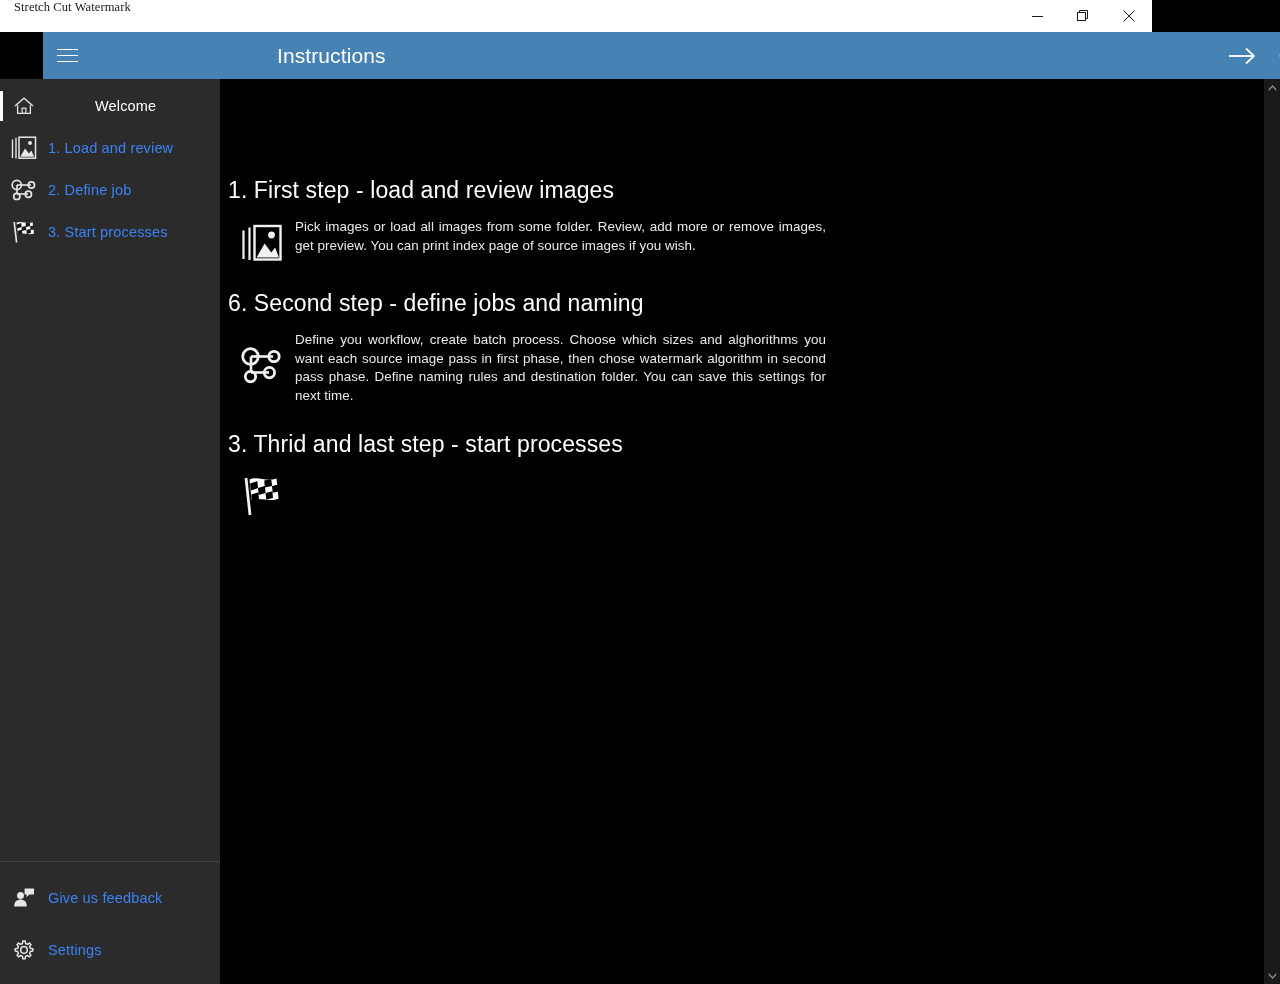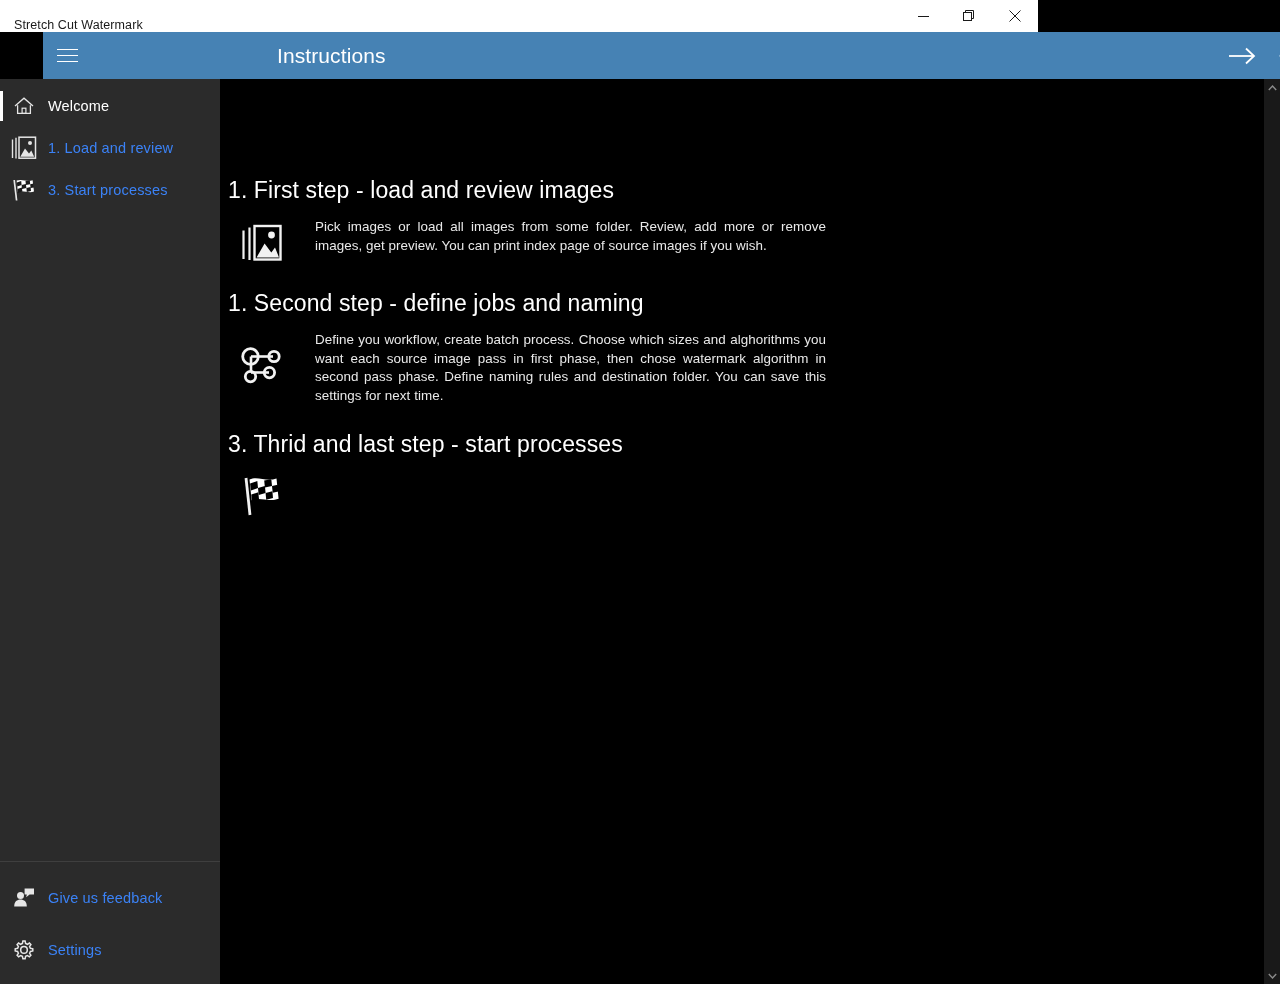"Stretch Cut Watermark" .titlebar { align-items: flex-end -> flex-start; font-family: none -> Liberation Serif, serif; width: 1038px -> 1152px }
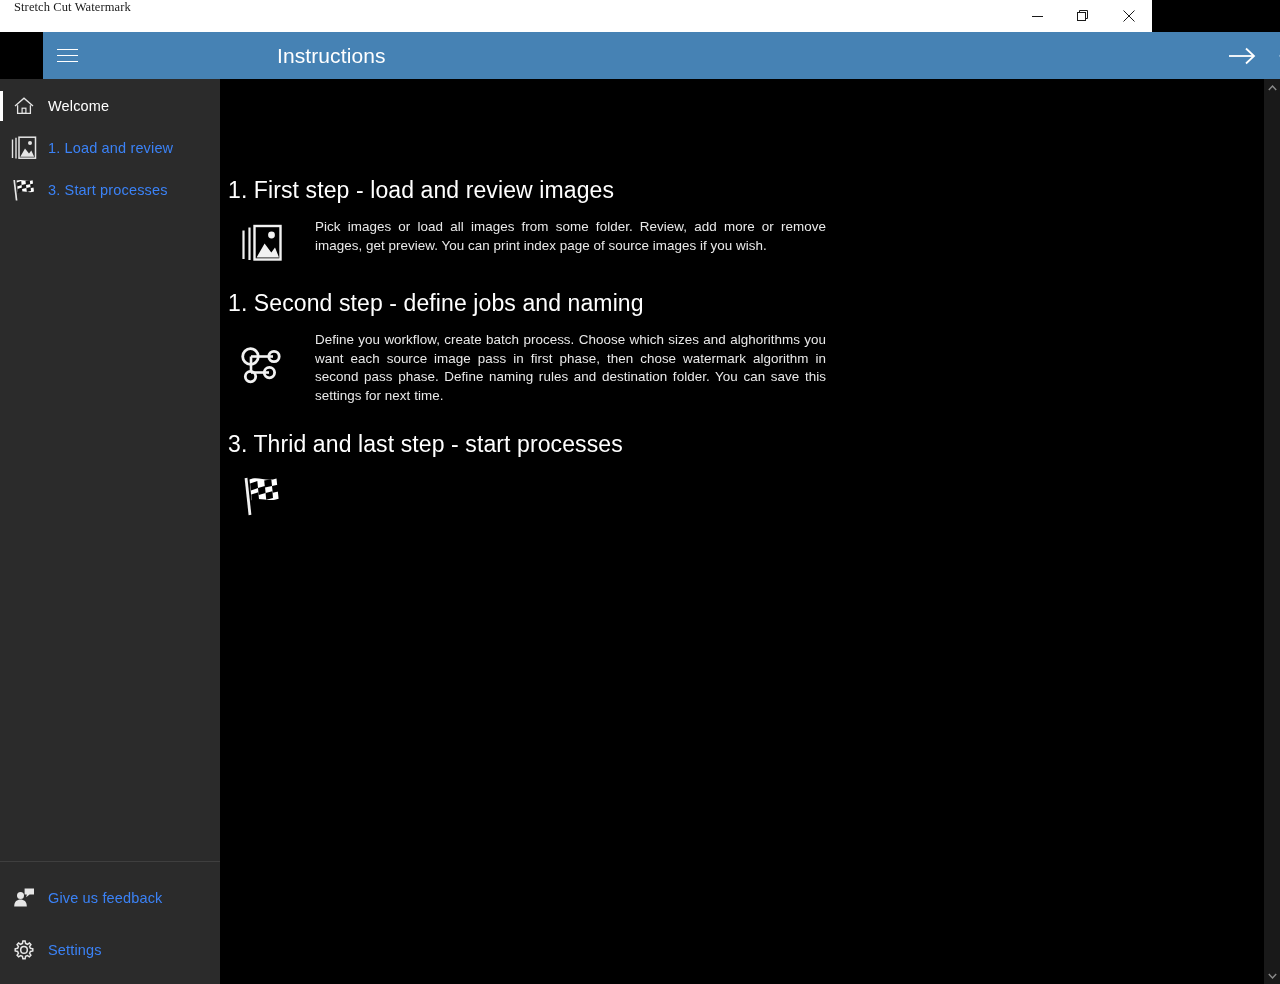"Welcome" .nav-item.selected .nav-label { margin-left: none -> 47px }
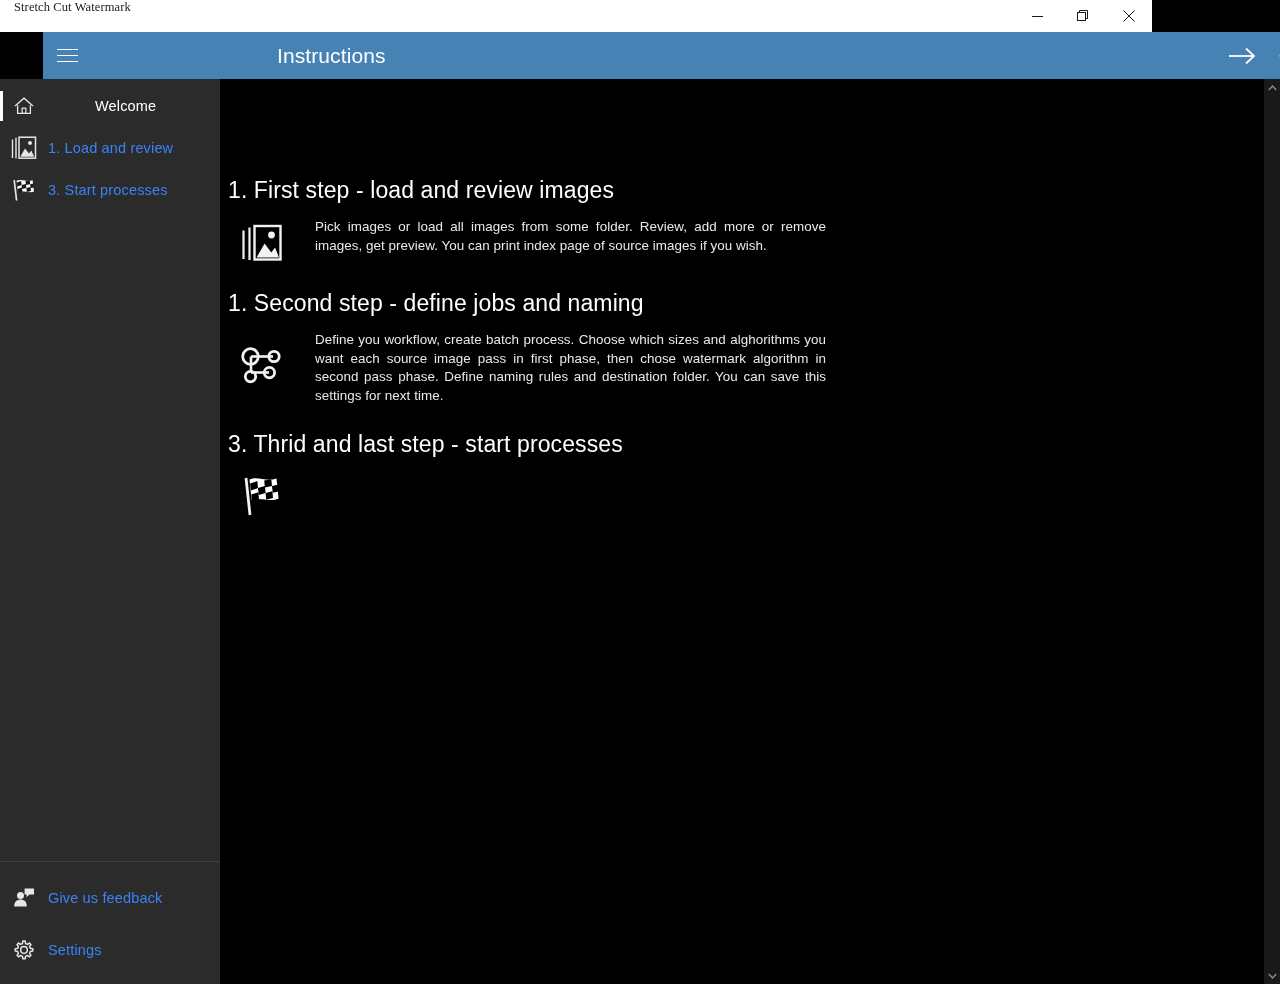"2. Define job" div.nav-item { html: none -> <div> <div> <svg> <line></line> <line></line> <line></line> <circle></circle> <circle></circle> <circle></circle> <circle></circle> </svg> </div> <div>2. Define job</div> </div> }
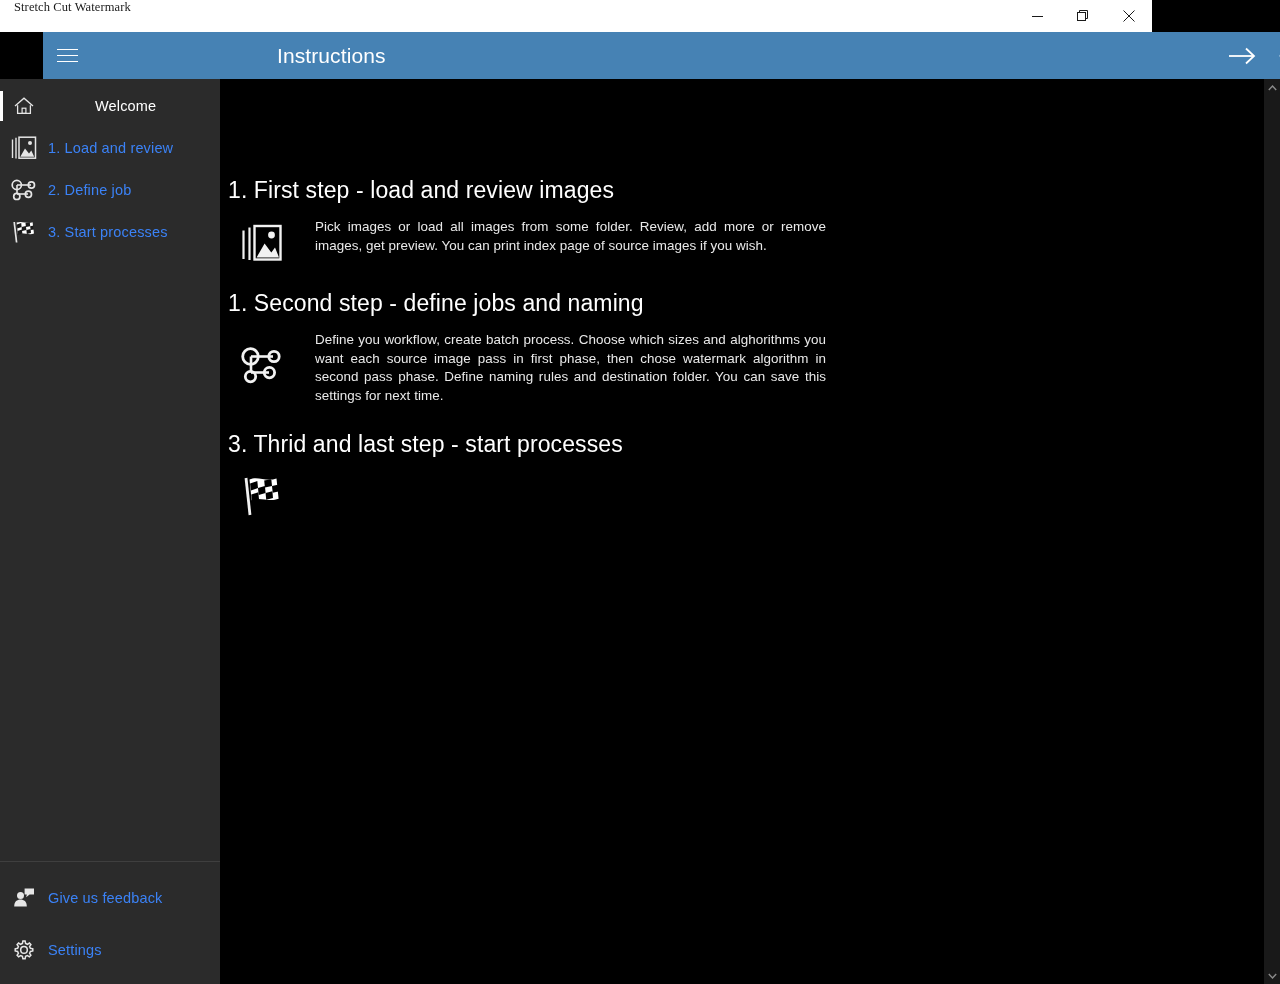"Pick images or load all" .sec-body { gap: 20px -> none }
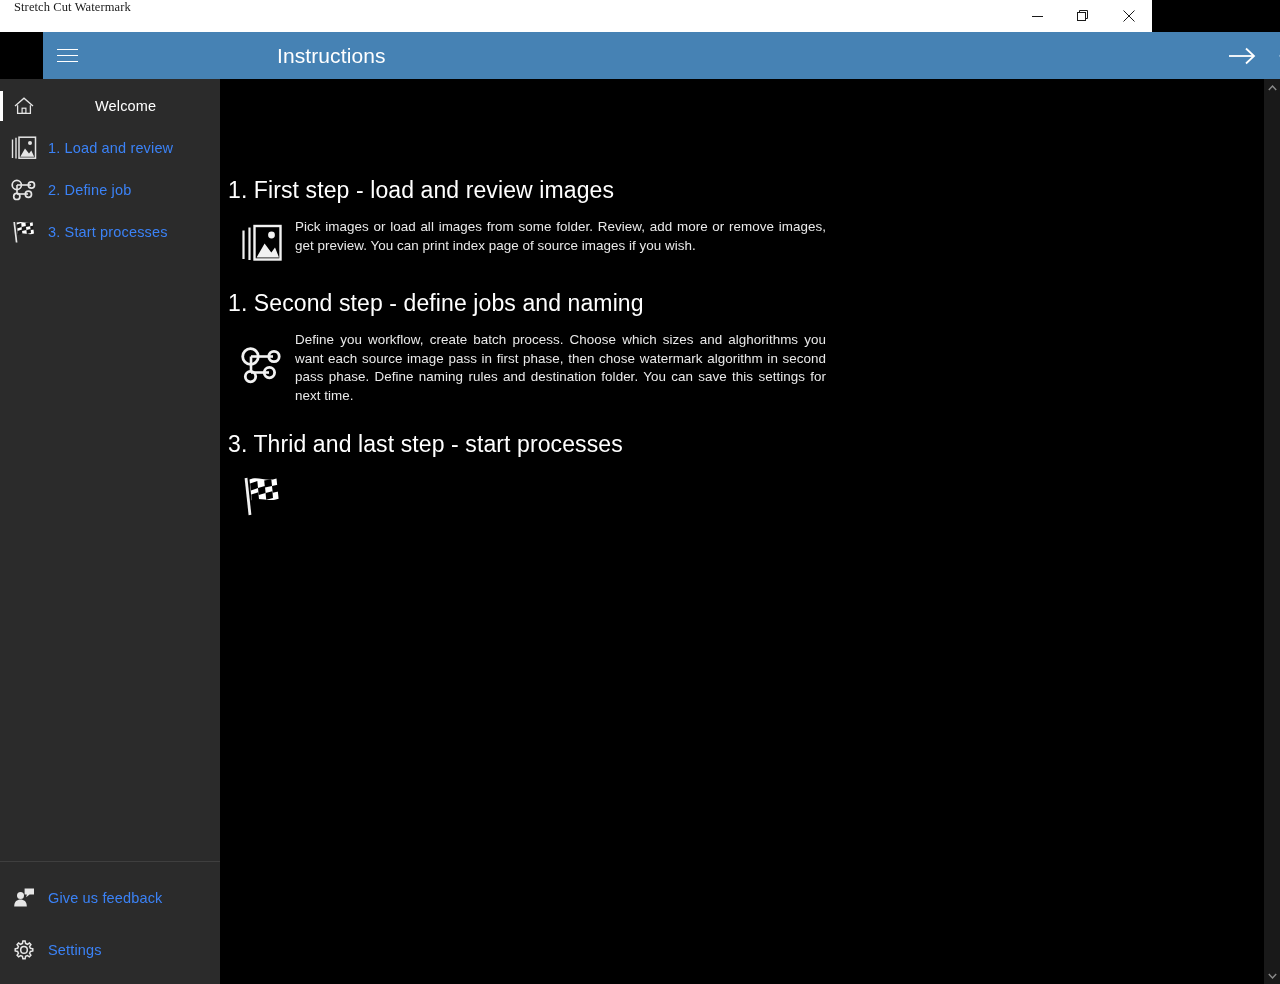"1. Second step - define" div.sec-title { text: 1 -> 6 }
